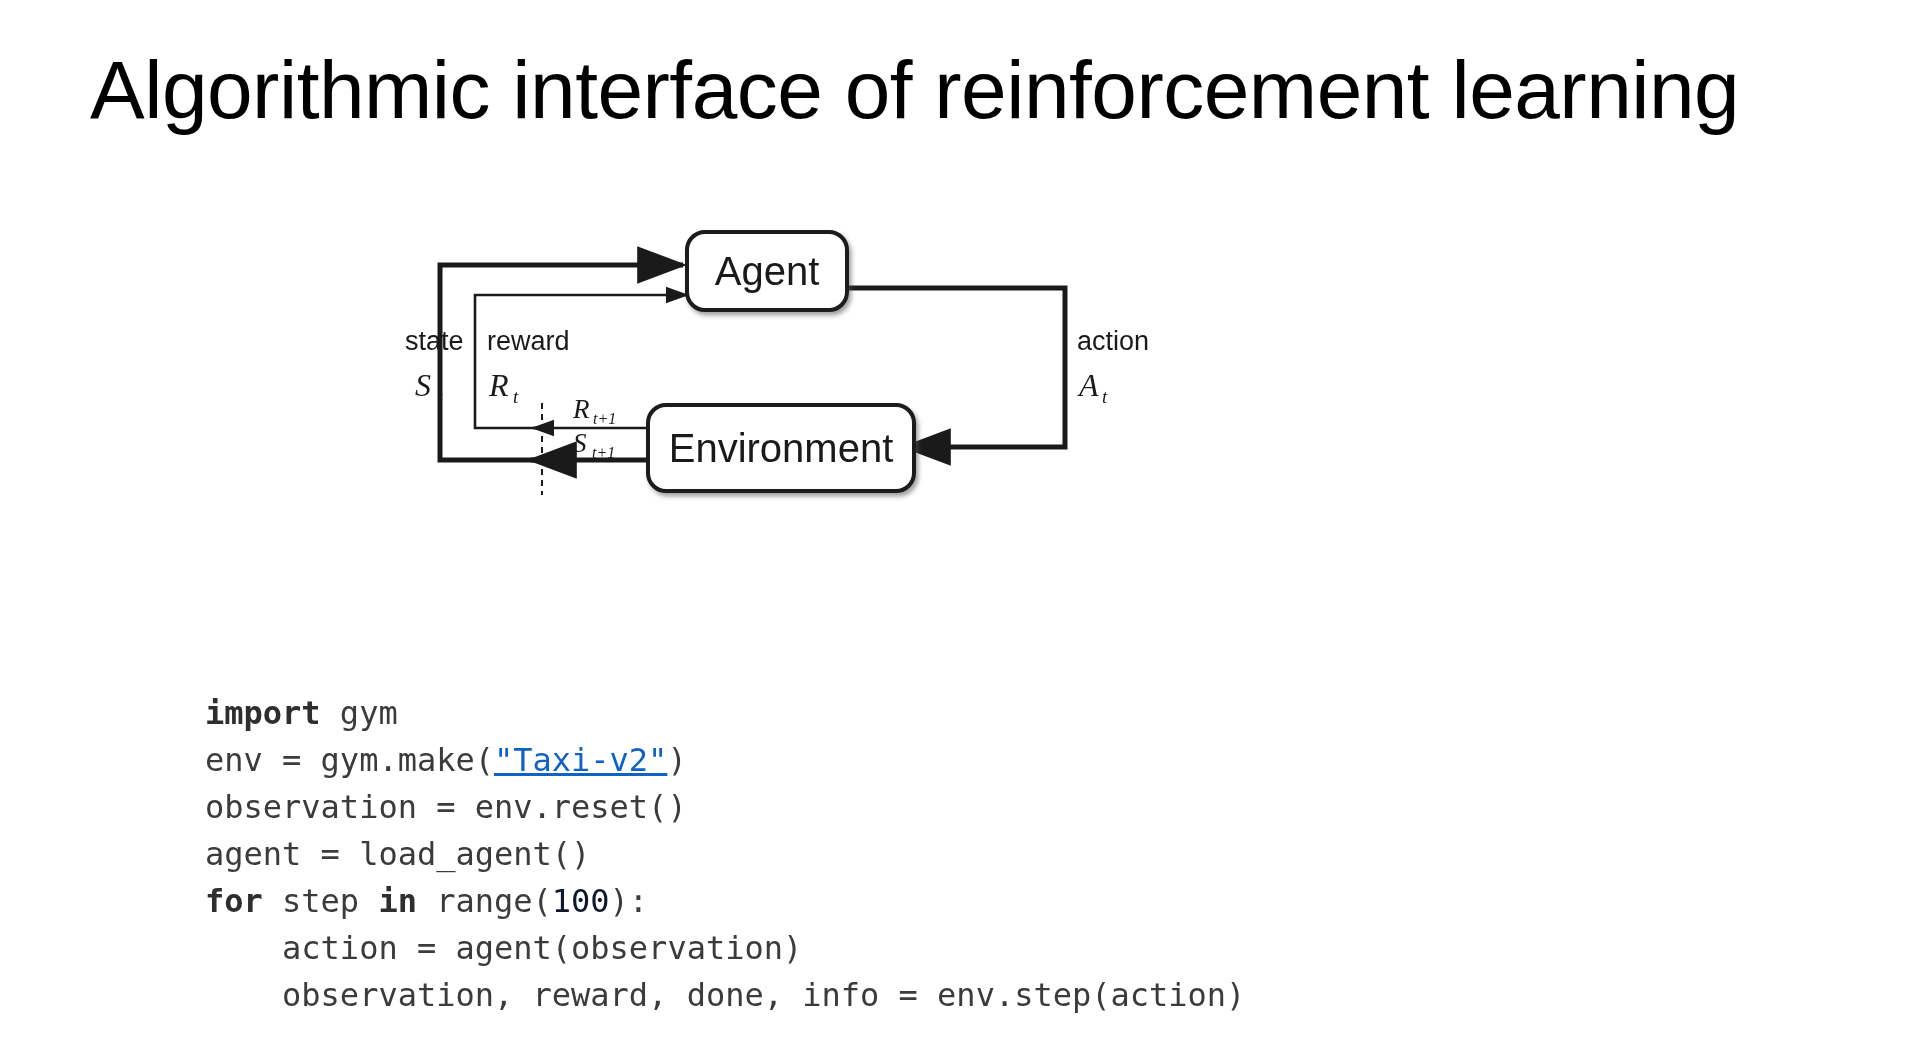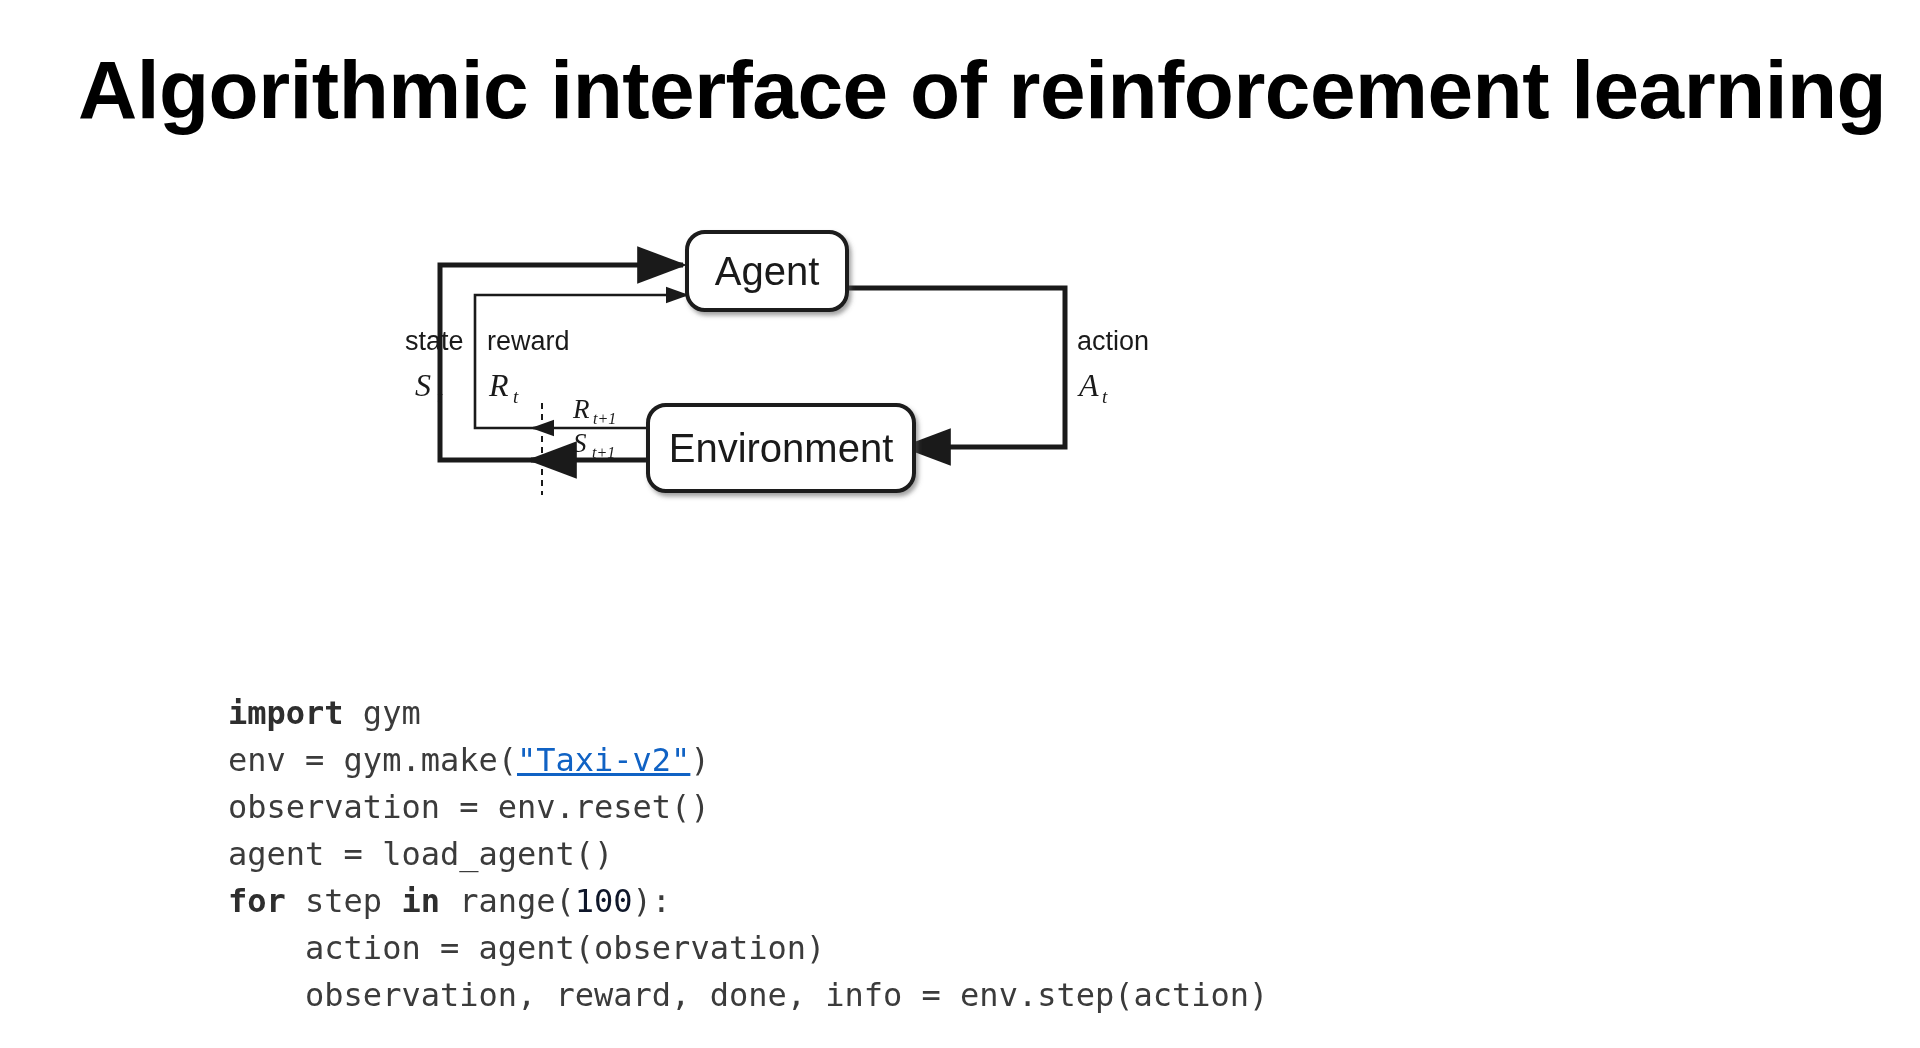"Algorithmic interface of reinforcement" .slide-title { font-weight: 700 -> 400; left: 78px -> 90px }
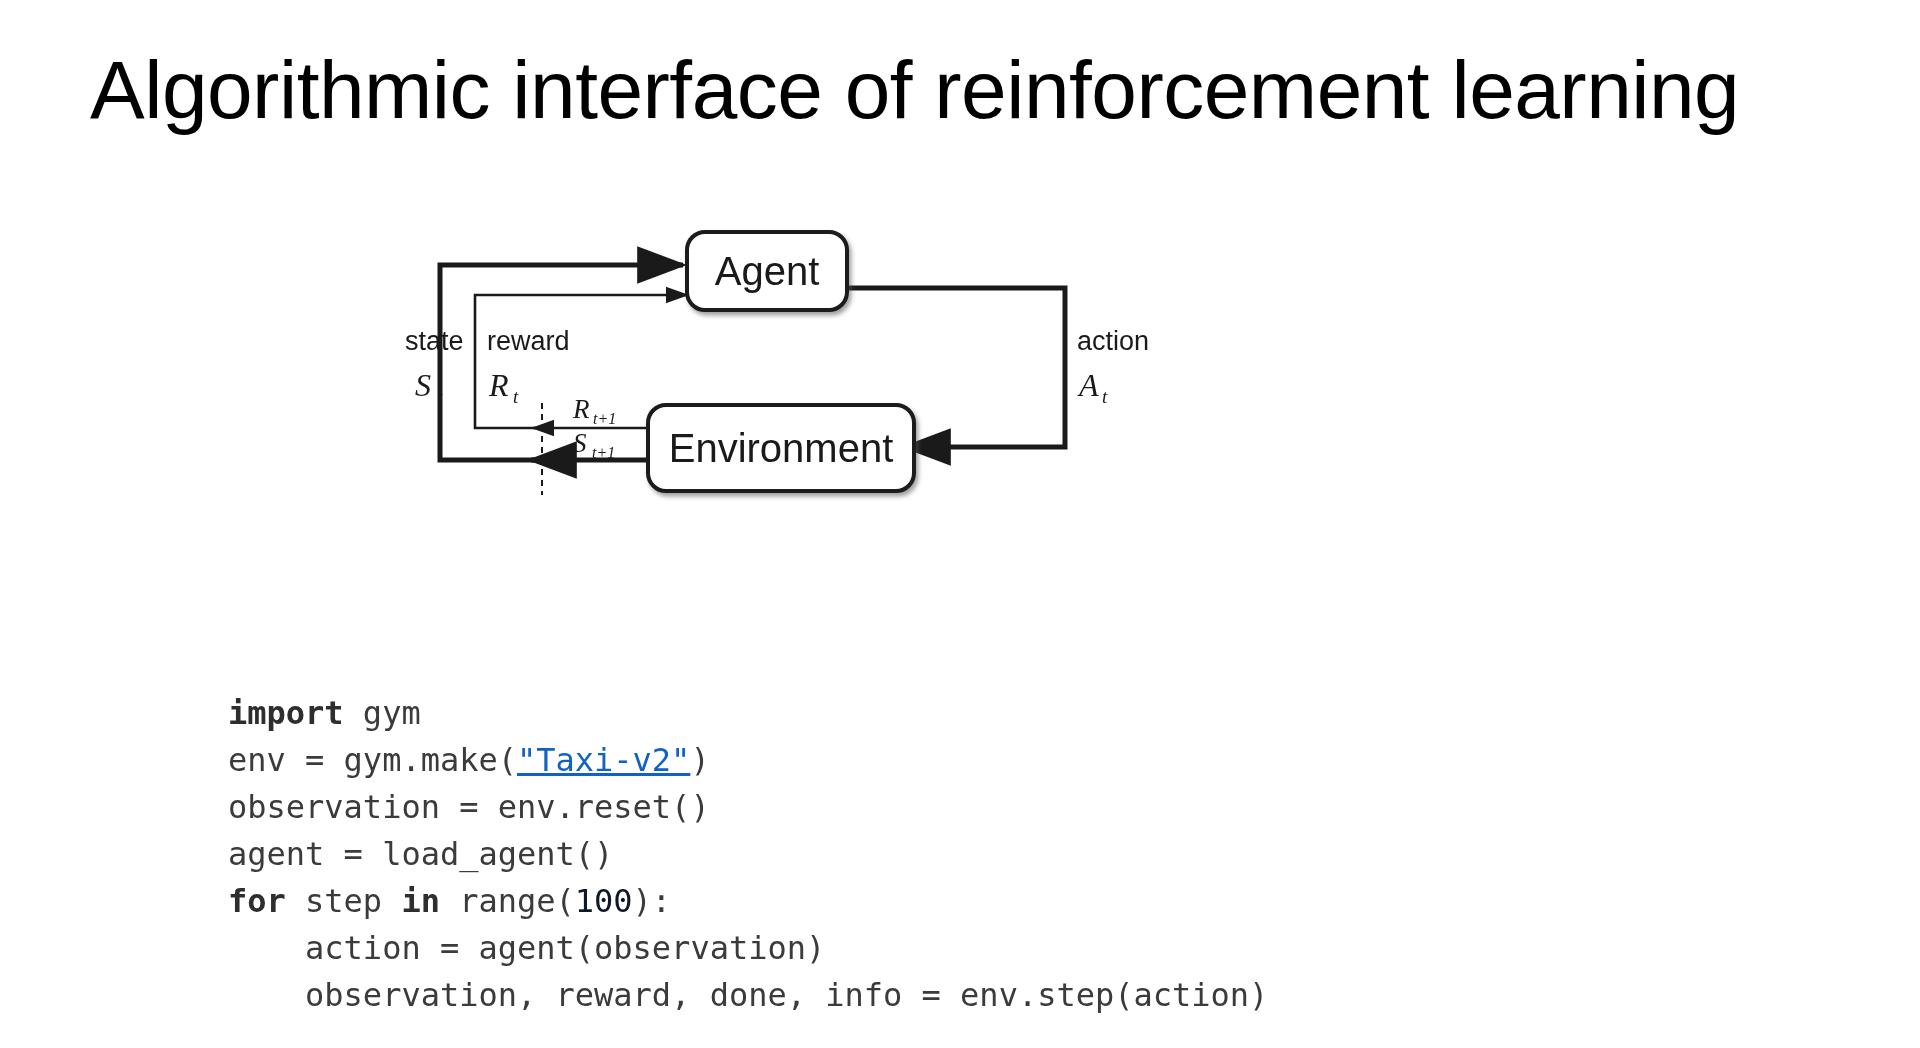"import gym" .code-line { margin-left: 23px -> none }
